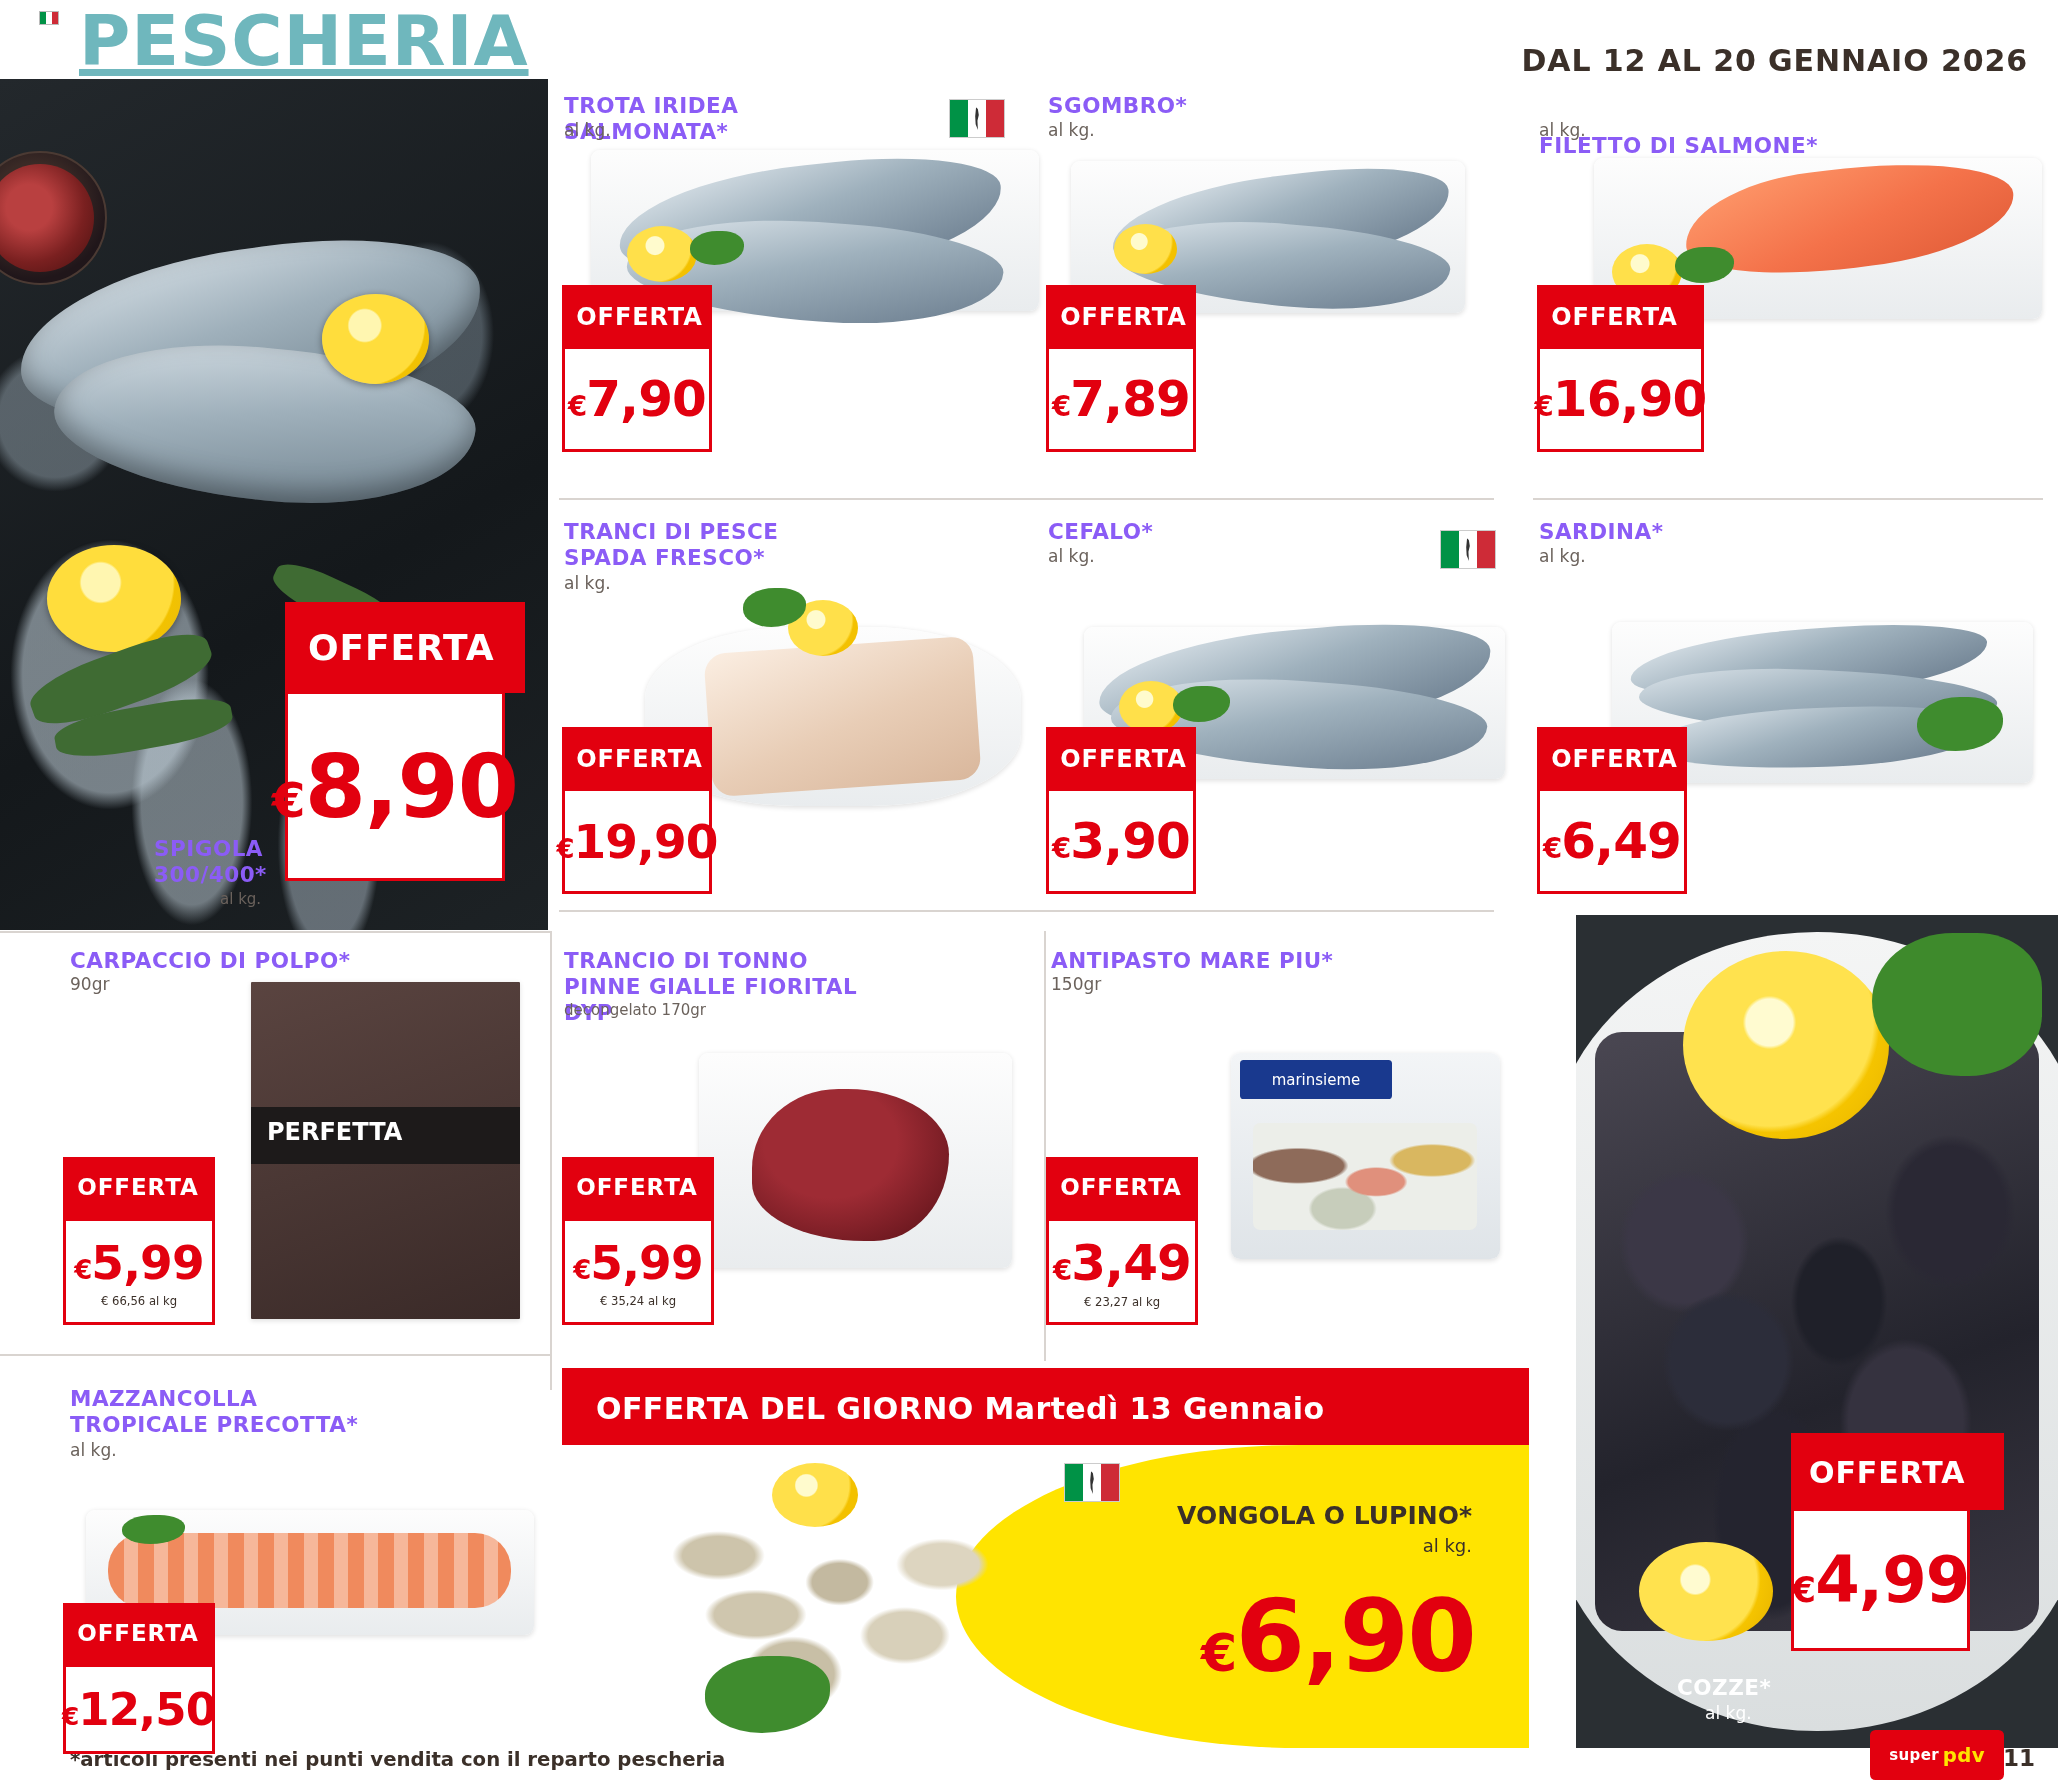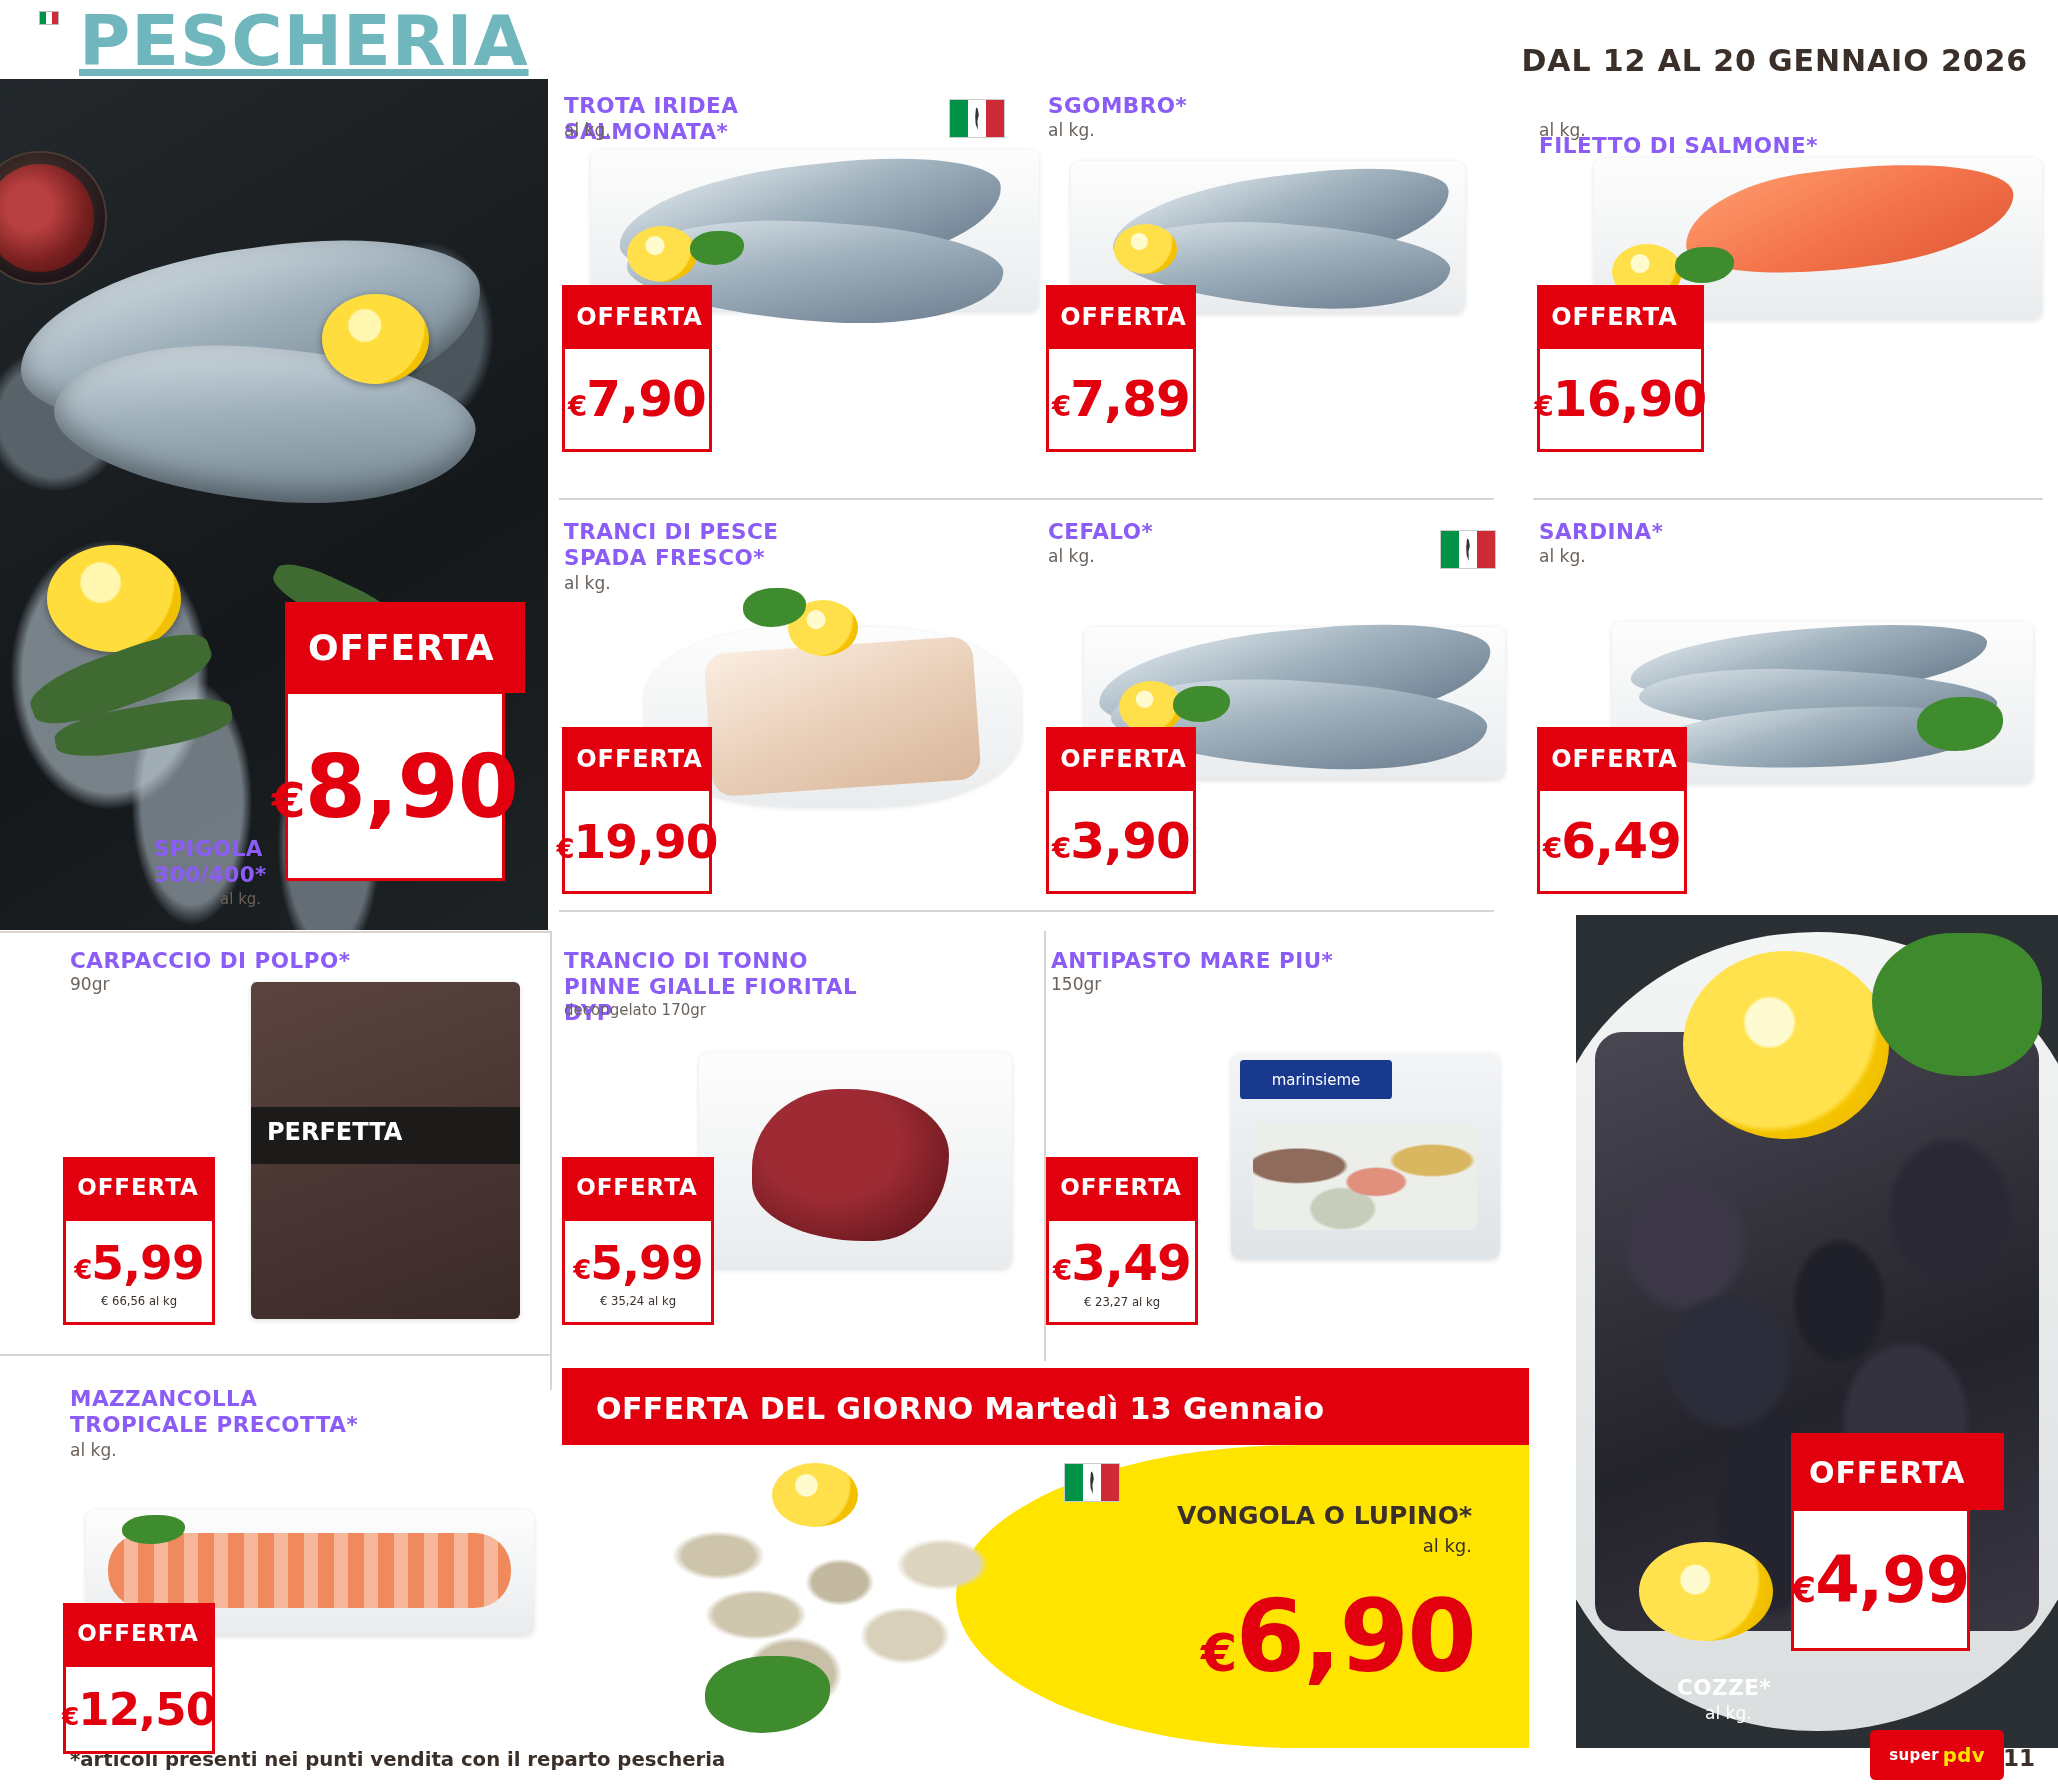"PERFETTA" div.tray { border-radius: 6px -> 1px }
